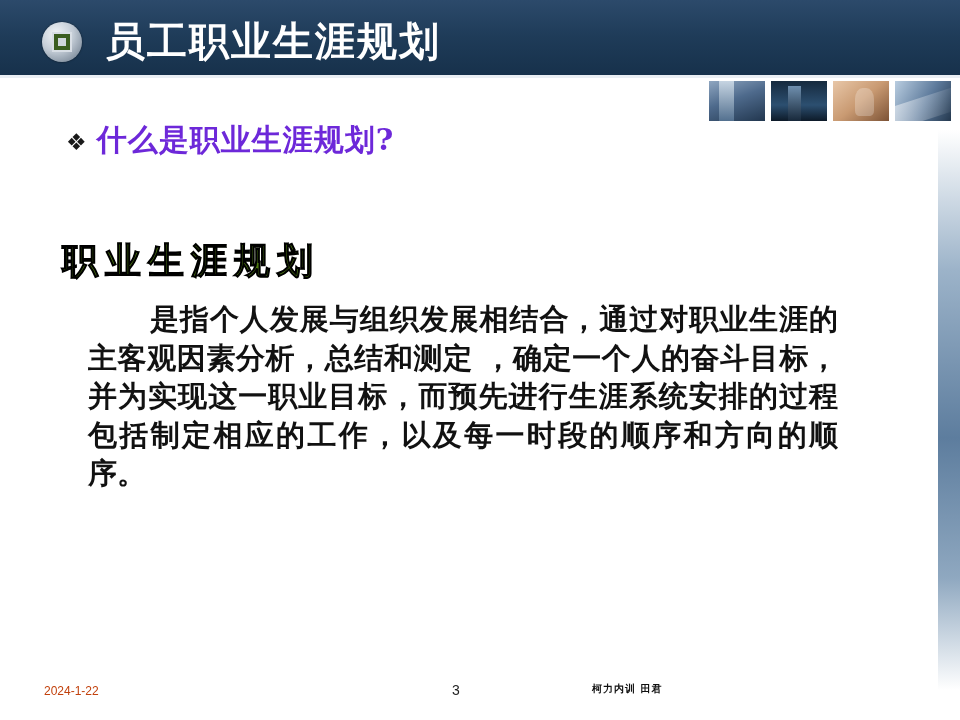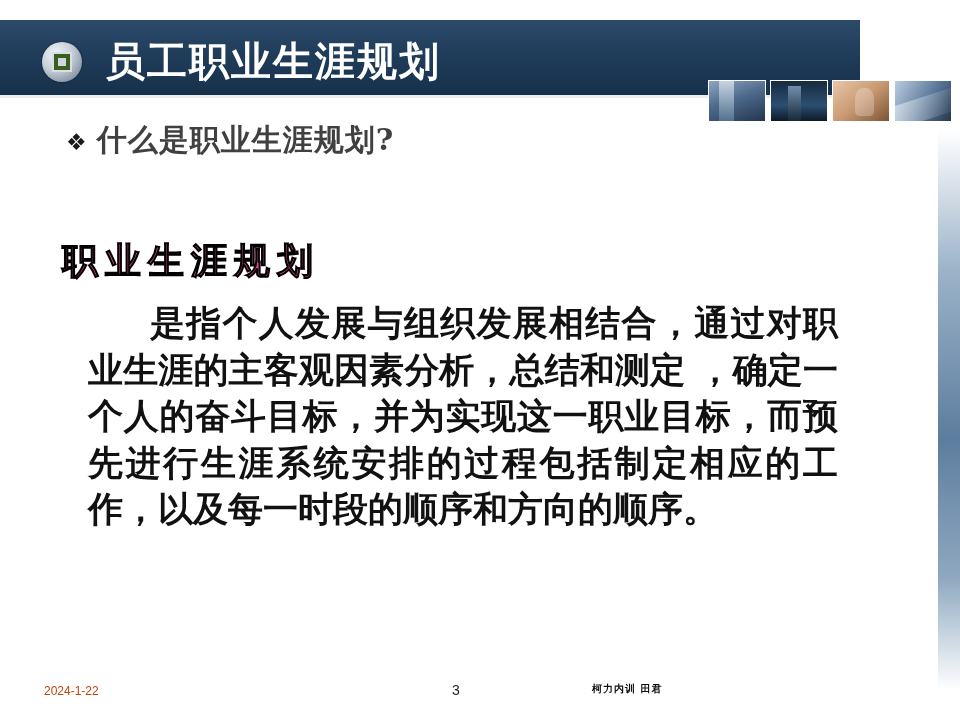"员工职业生涯规划" .header-bar { margin-top: 20px -> none; width: 860px -> 960px }
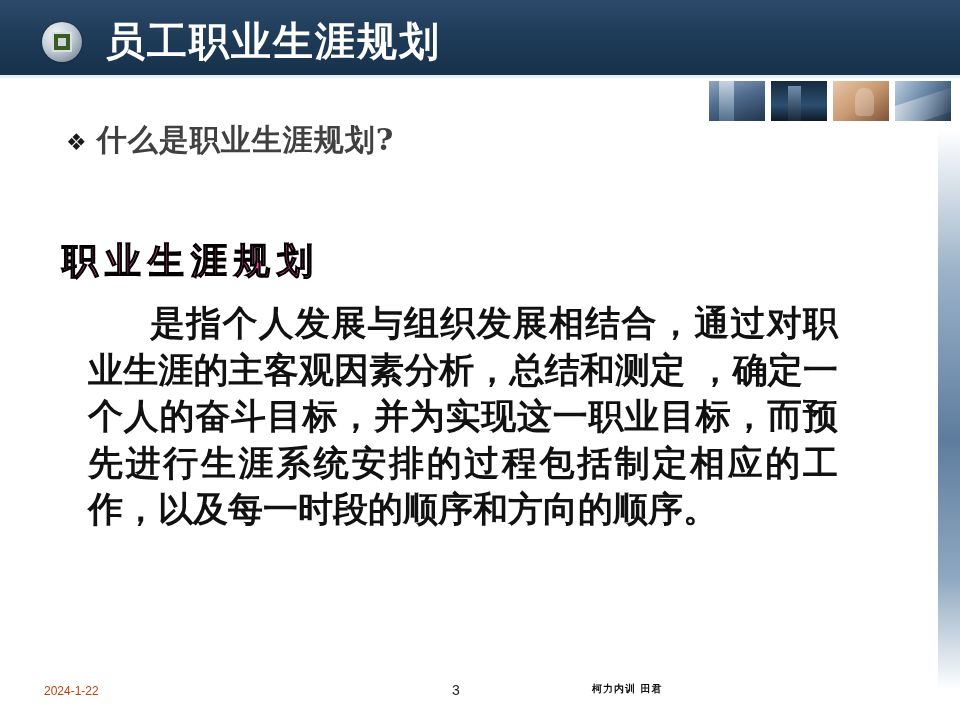"什么是职业生涯规划?" .bullet-text { color: #404040 -> #6d28d9 }
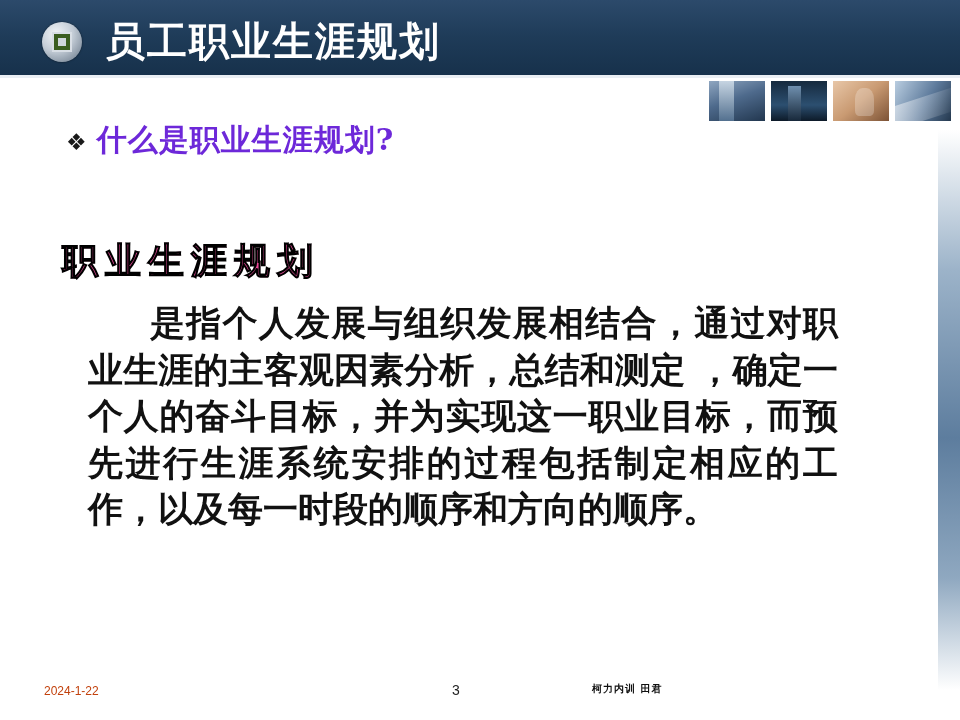"职业生涯规划" .subject-head { color: #ec4899 -> #4d7c0f }
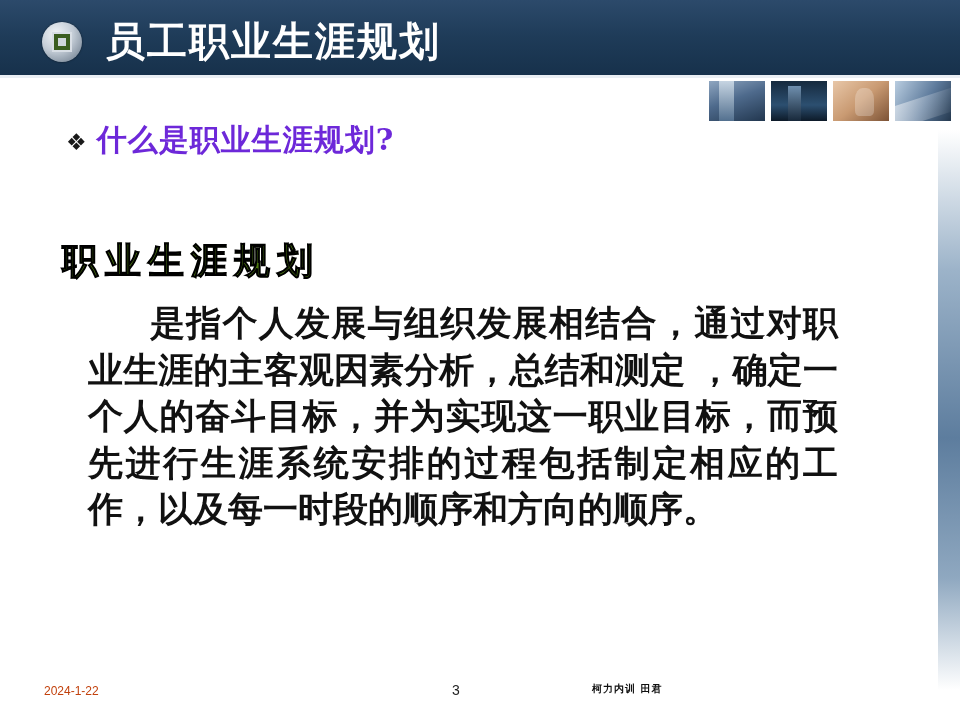"是指个人发展与组织发展相结合，通过对职业生涯的主客观因素分析，总结和测定" .paragraph { font-size: 35px -> 29px }
